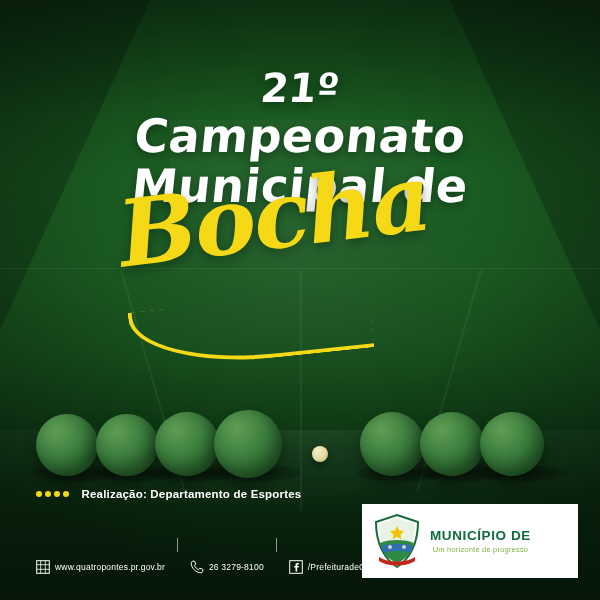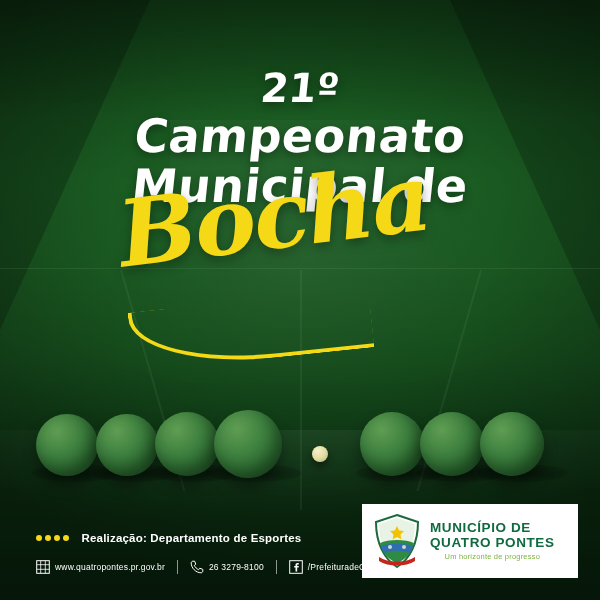"QUATRO PONTES" div.l2 { html: <div>QUATRO PONTES</div> -> none }
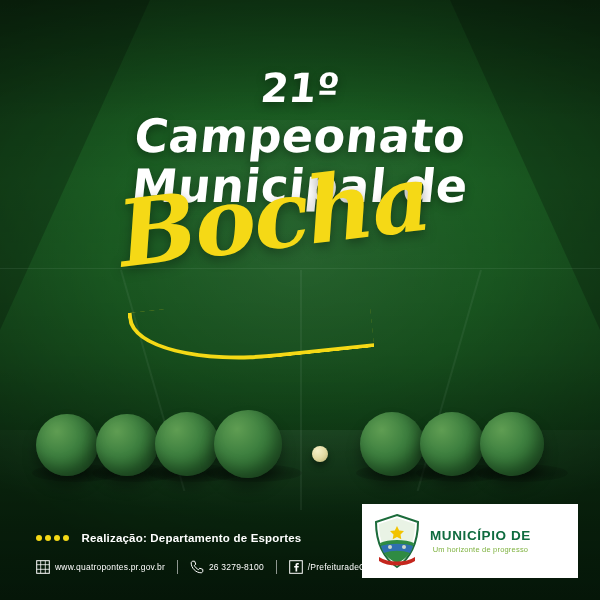"www.quatropontes.pr.gov.br" .contact-item { margin-top: none -> 44px }
